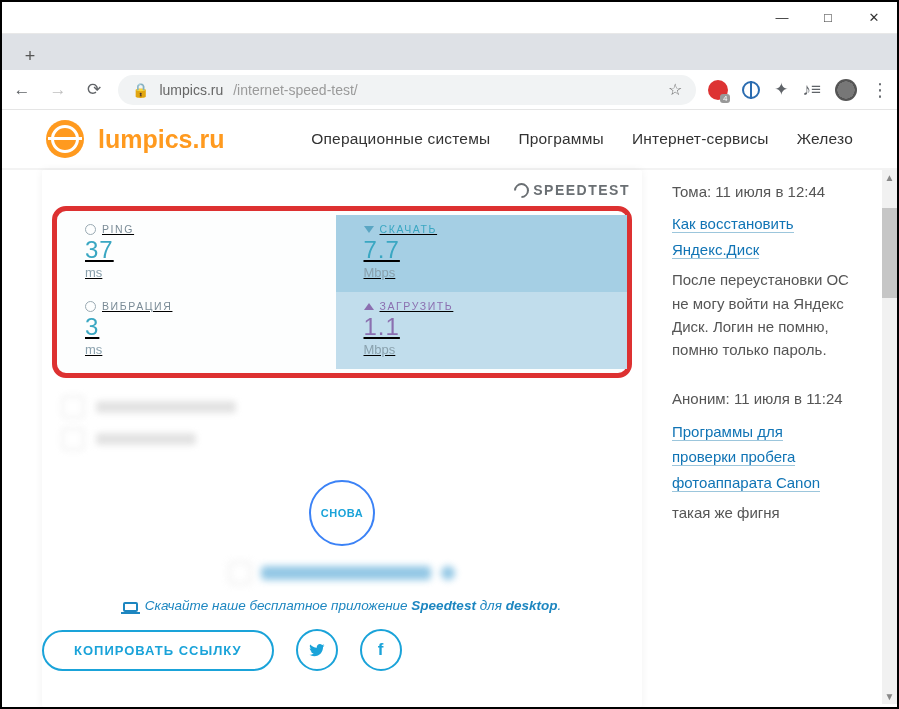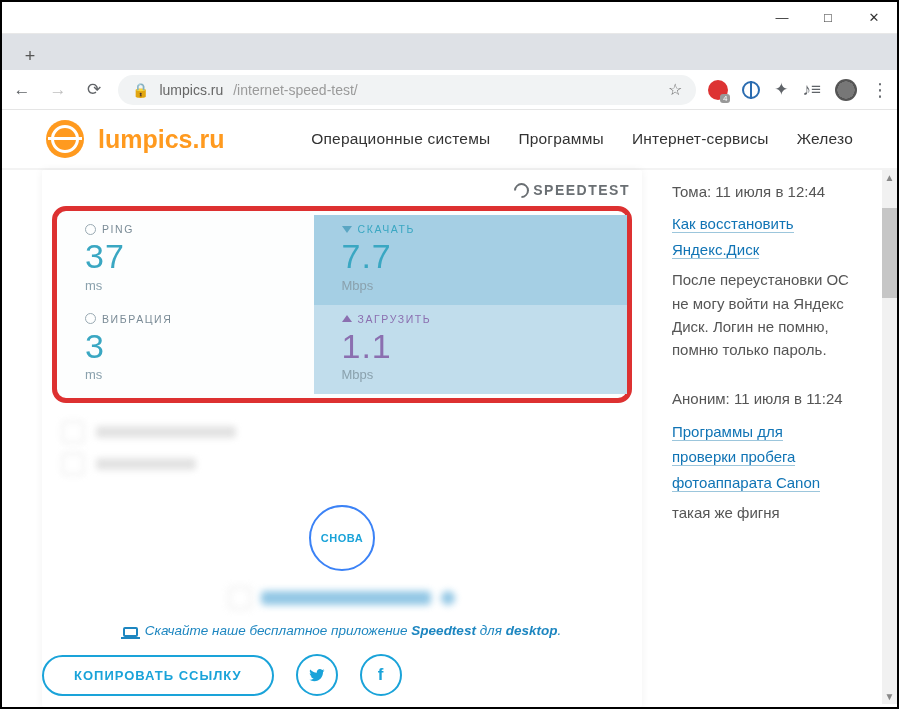"PING" .cell { text-decoration: none -> underline }
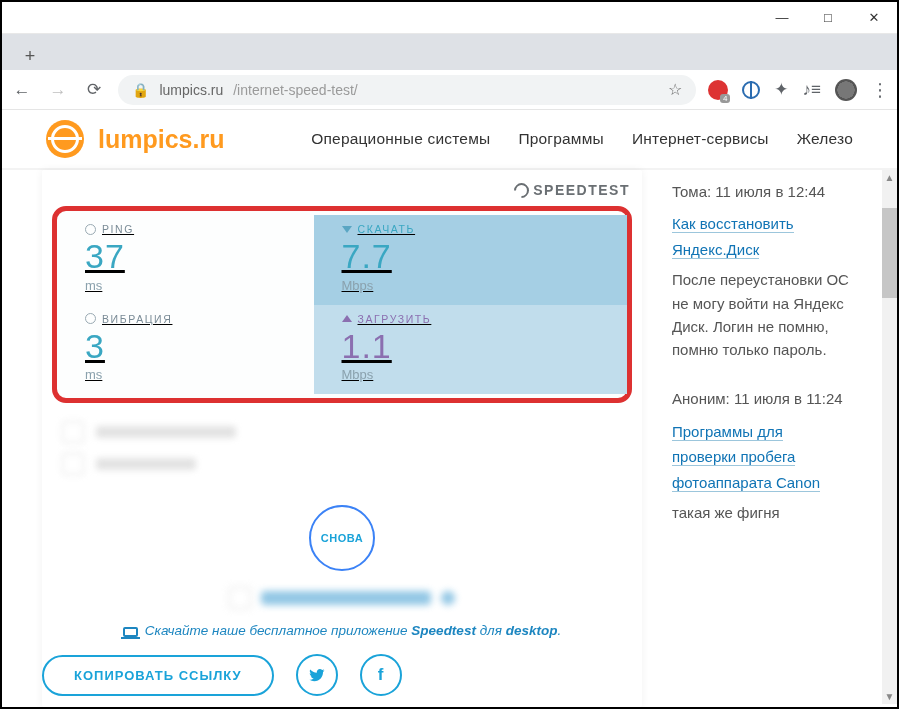"СКАЧАТЬ" .cell.blue-bg { margin-left: none -> 22px }
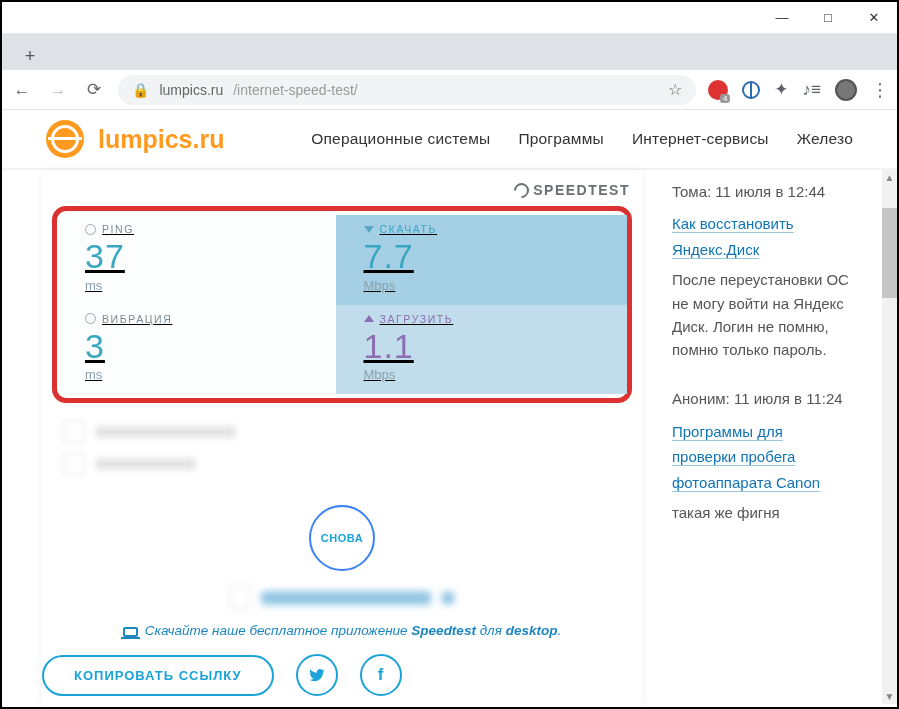"37" .metric-val { font-size: 34px -> 24px }
